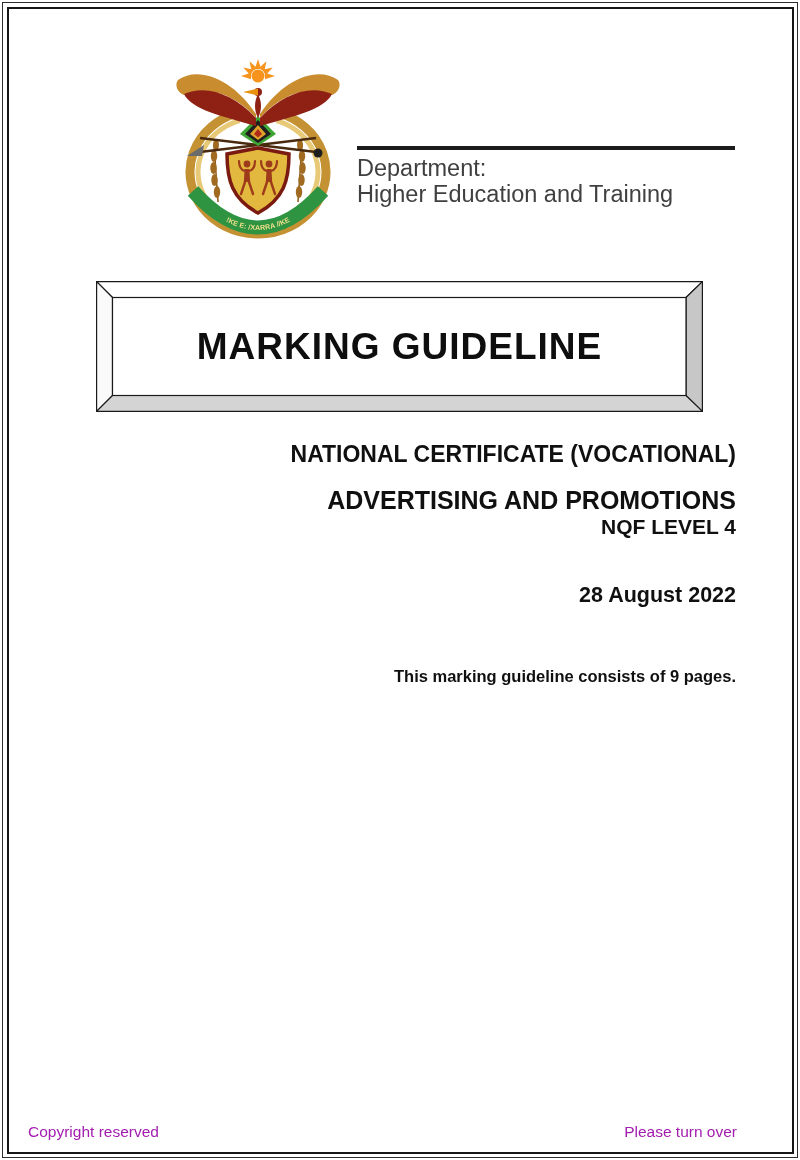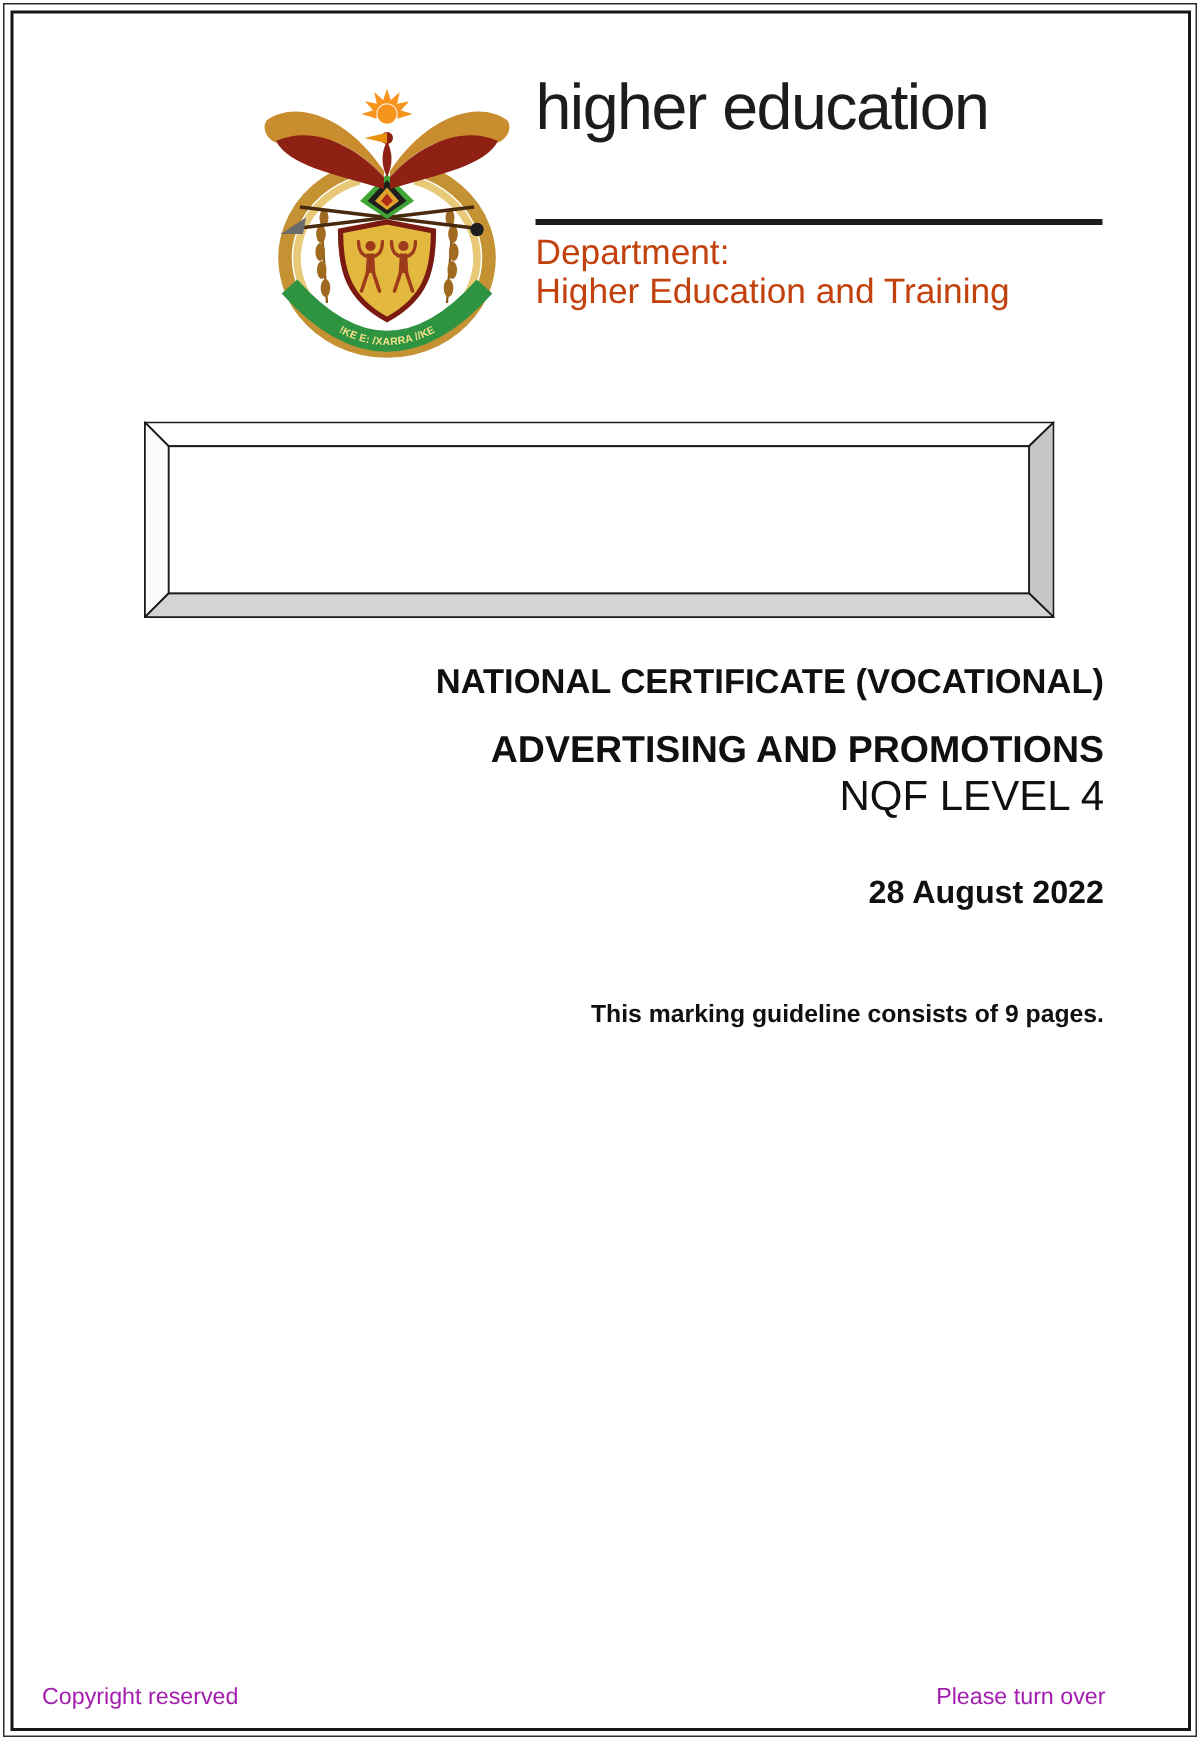"higher education" div { html: <div>higher education</div> -> none }
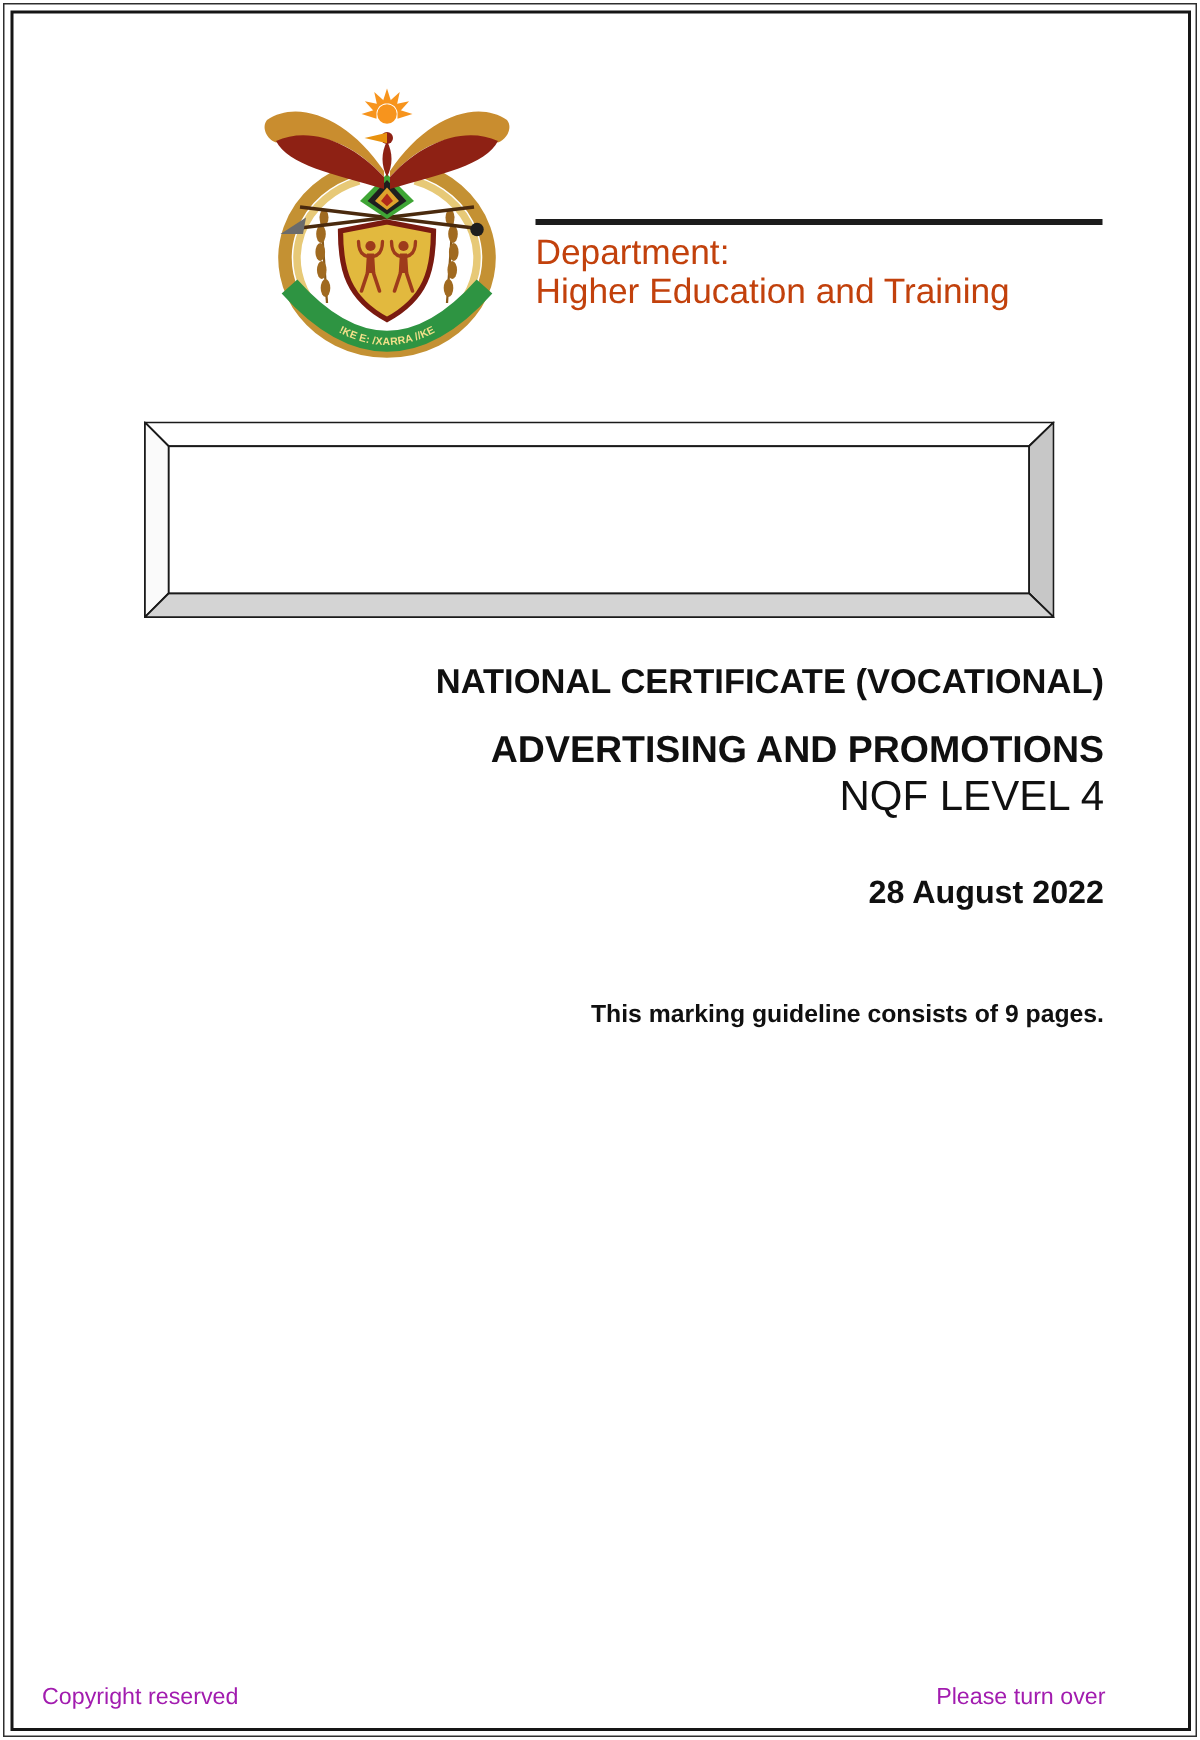"Department:" .dept { color: #c2410c -> #404040 }
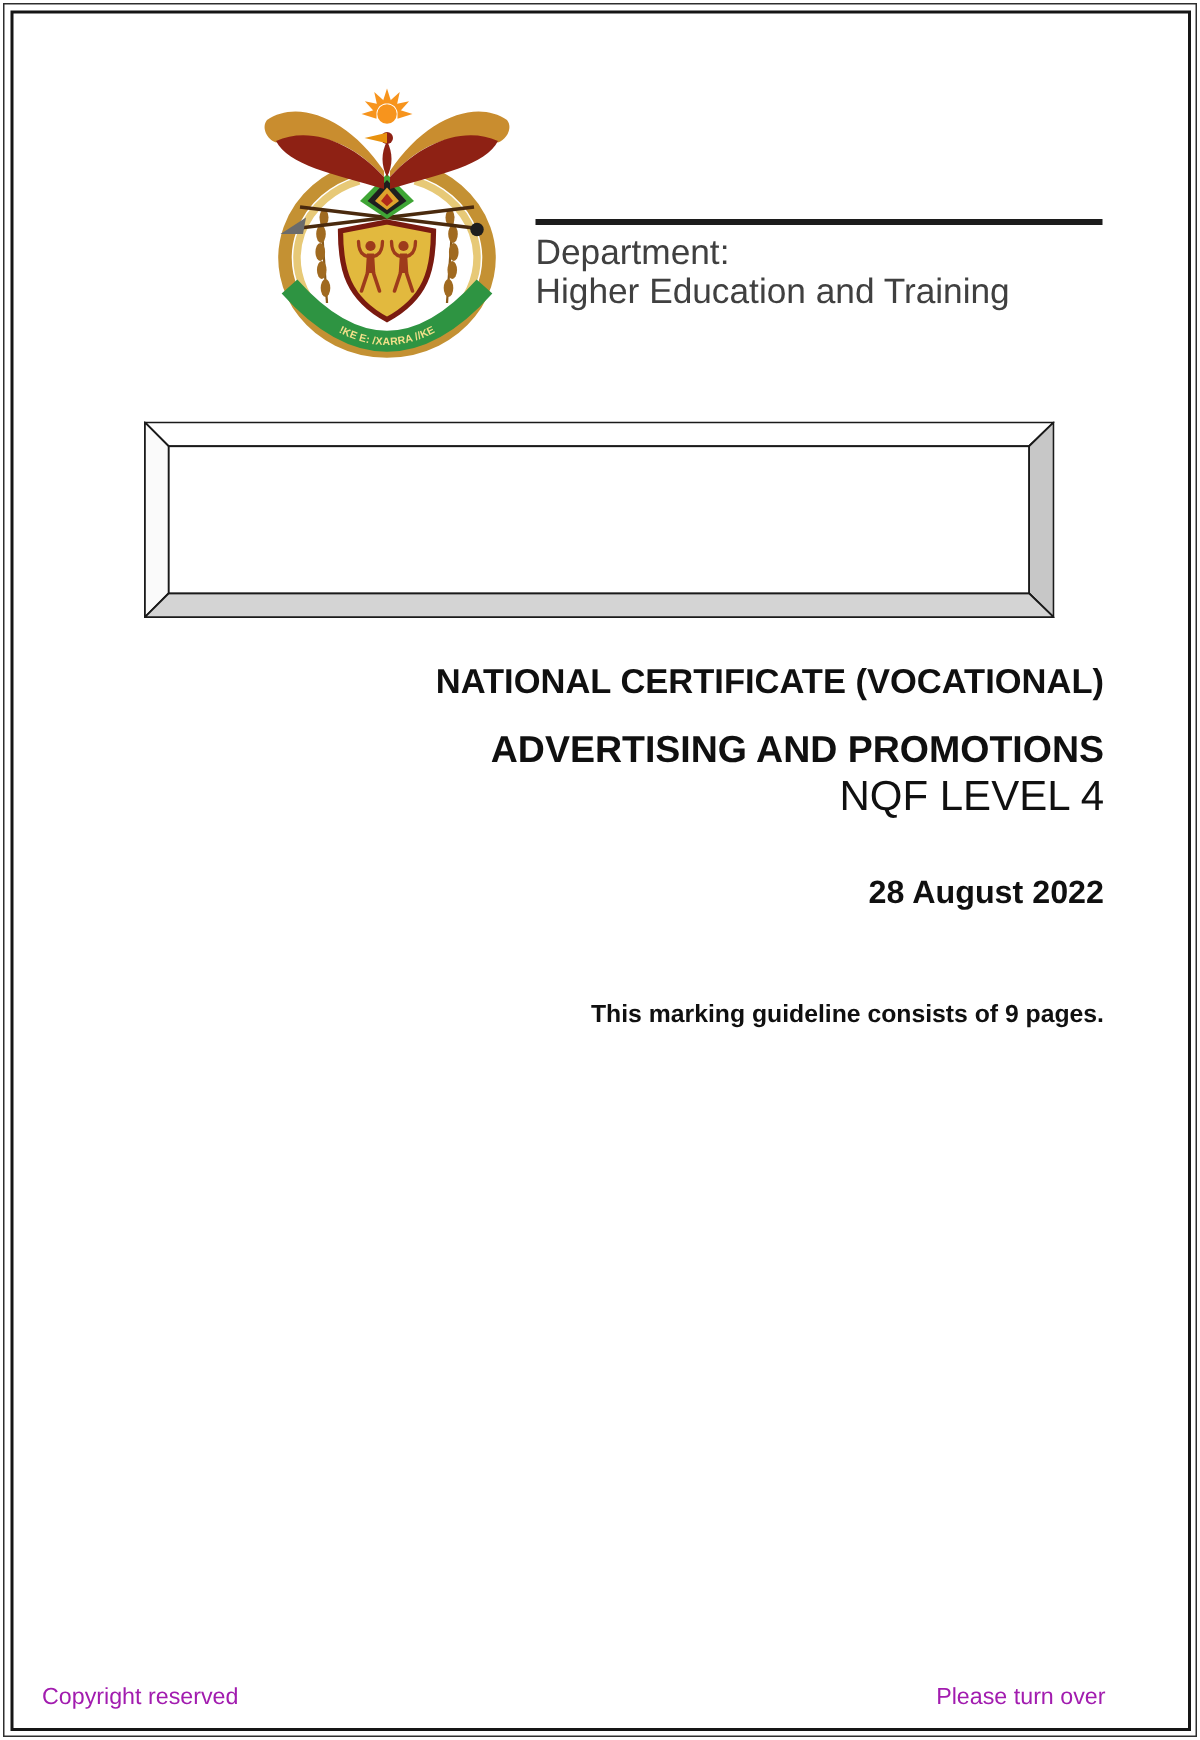"MARKING GUIDELINE" div.title-text { html: none -> <div>MARKING GUIDELINE</div> }
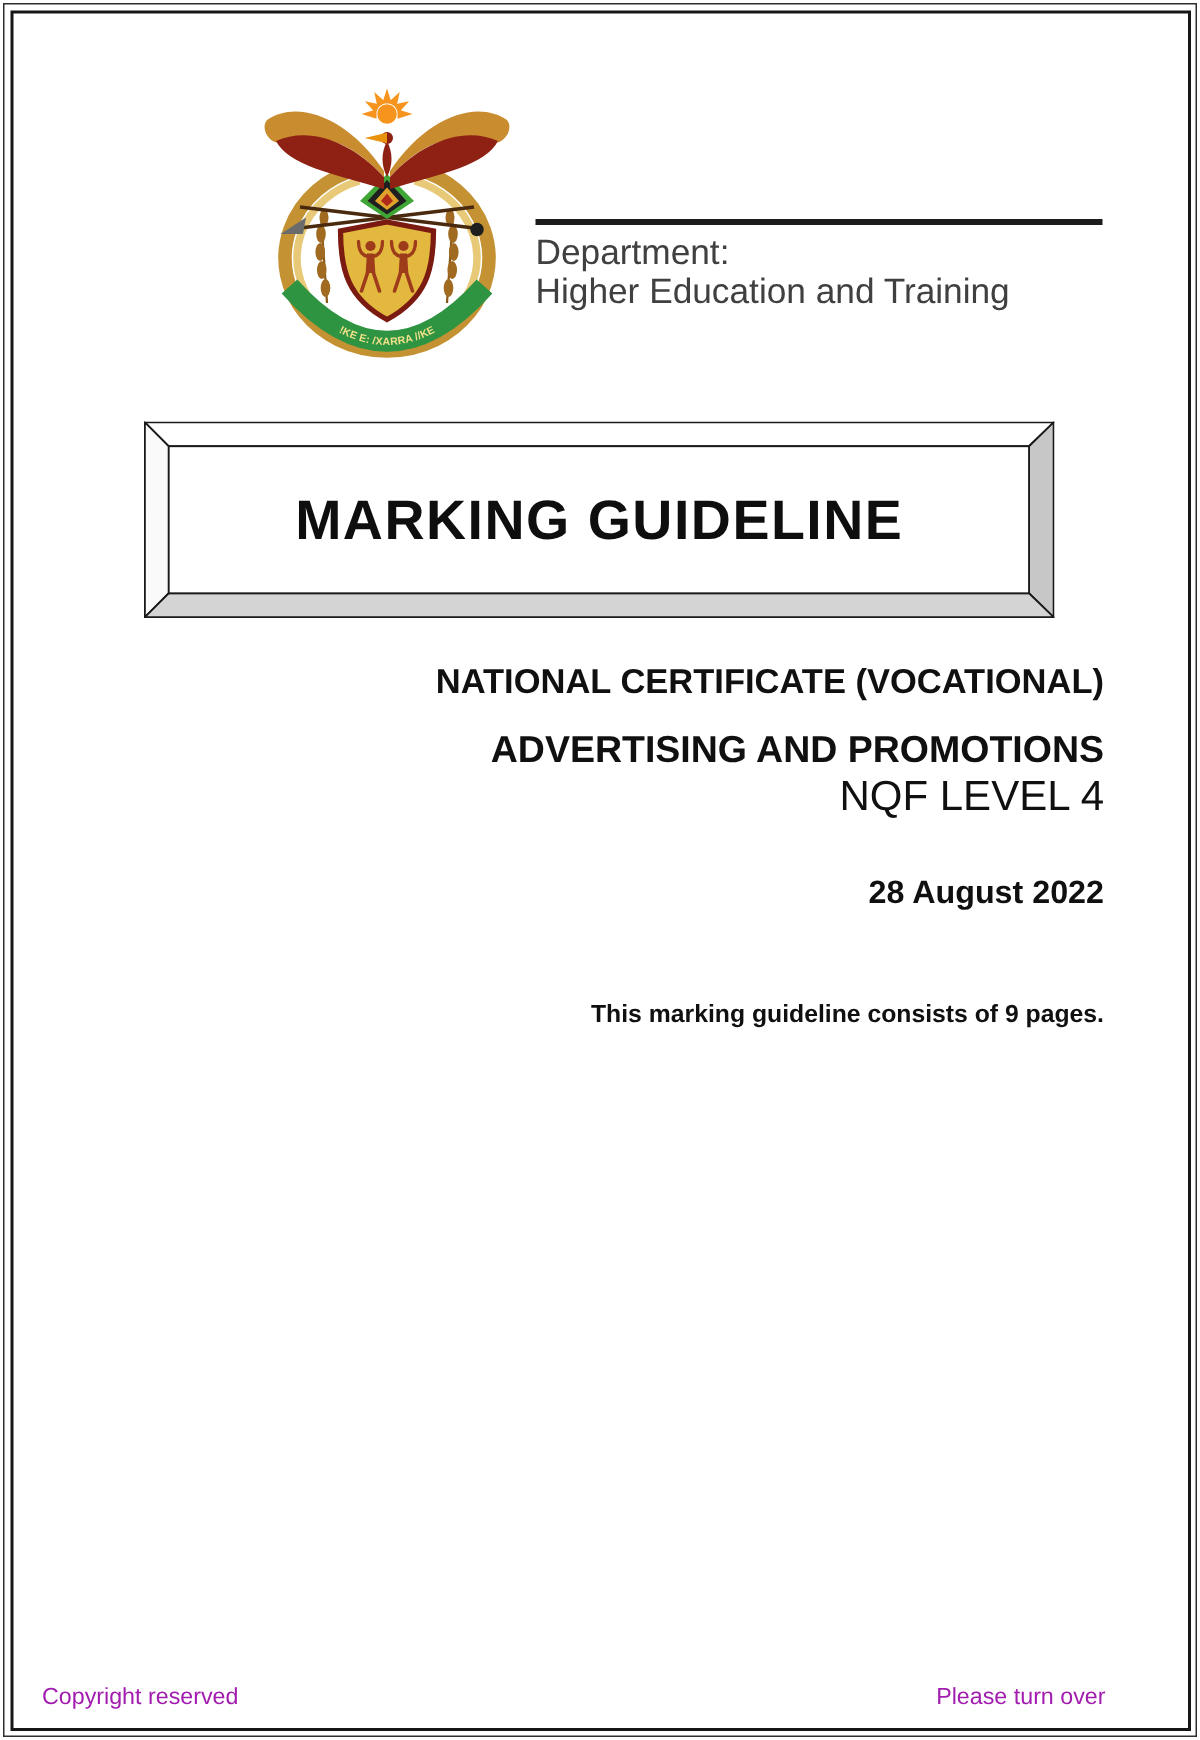"NQF LEVEL 4" .level { font-size: 28px -> 21px; font-weight: 400 -> 700 }
